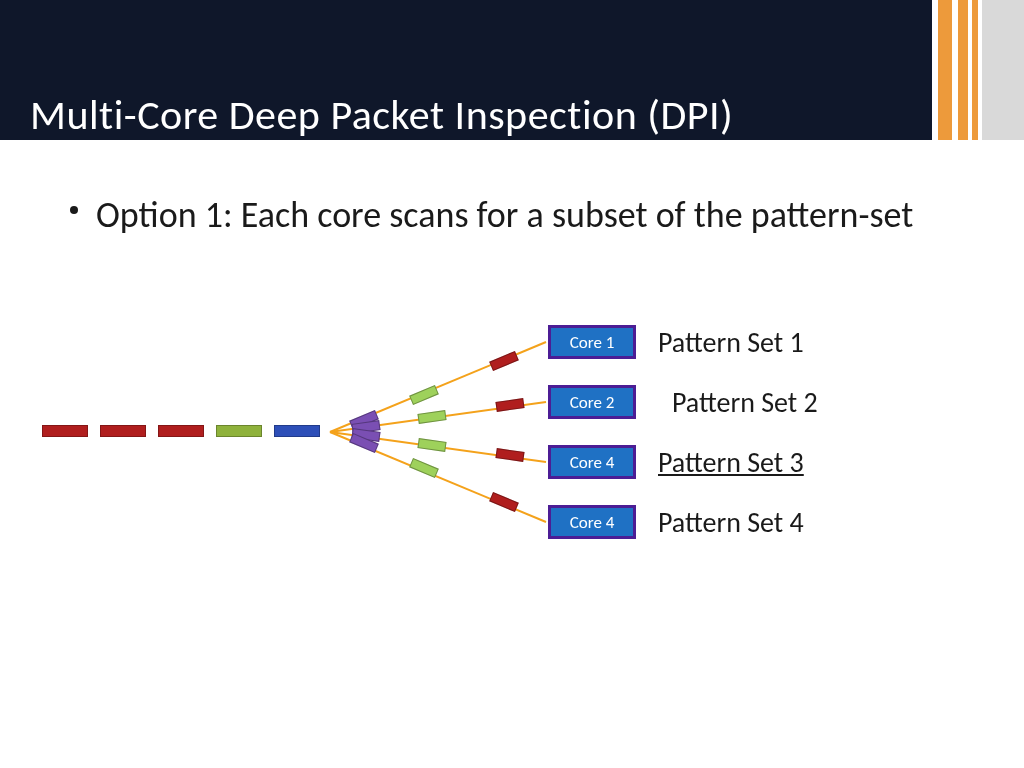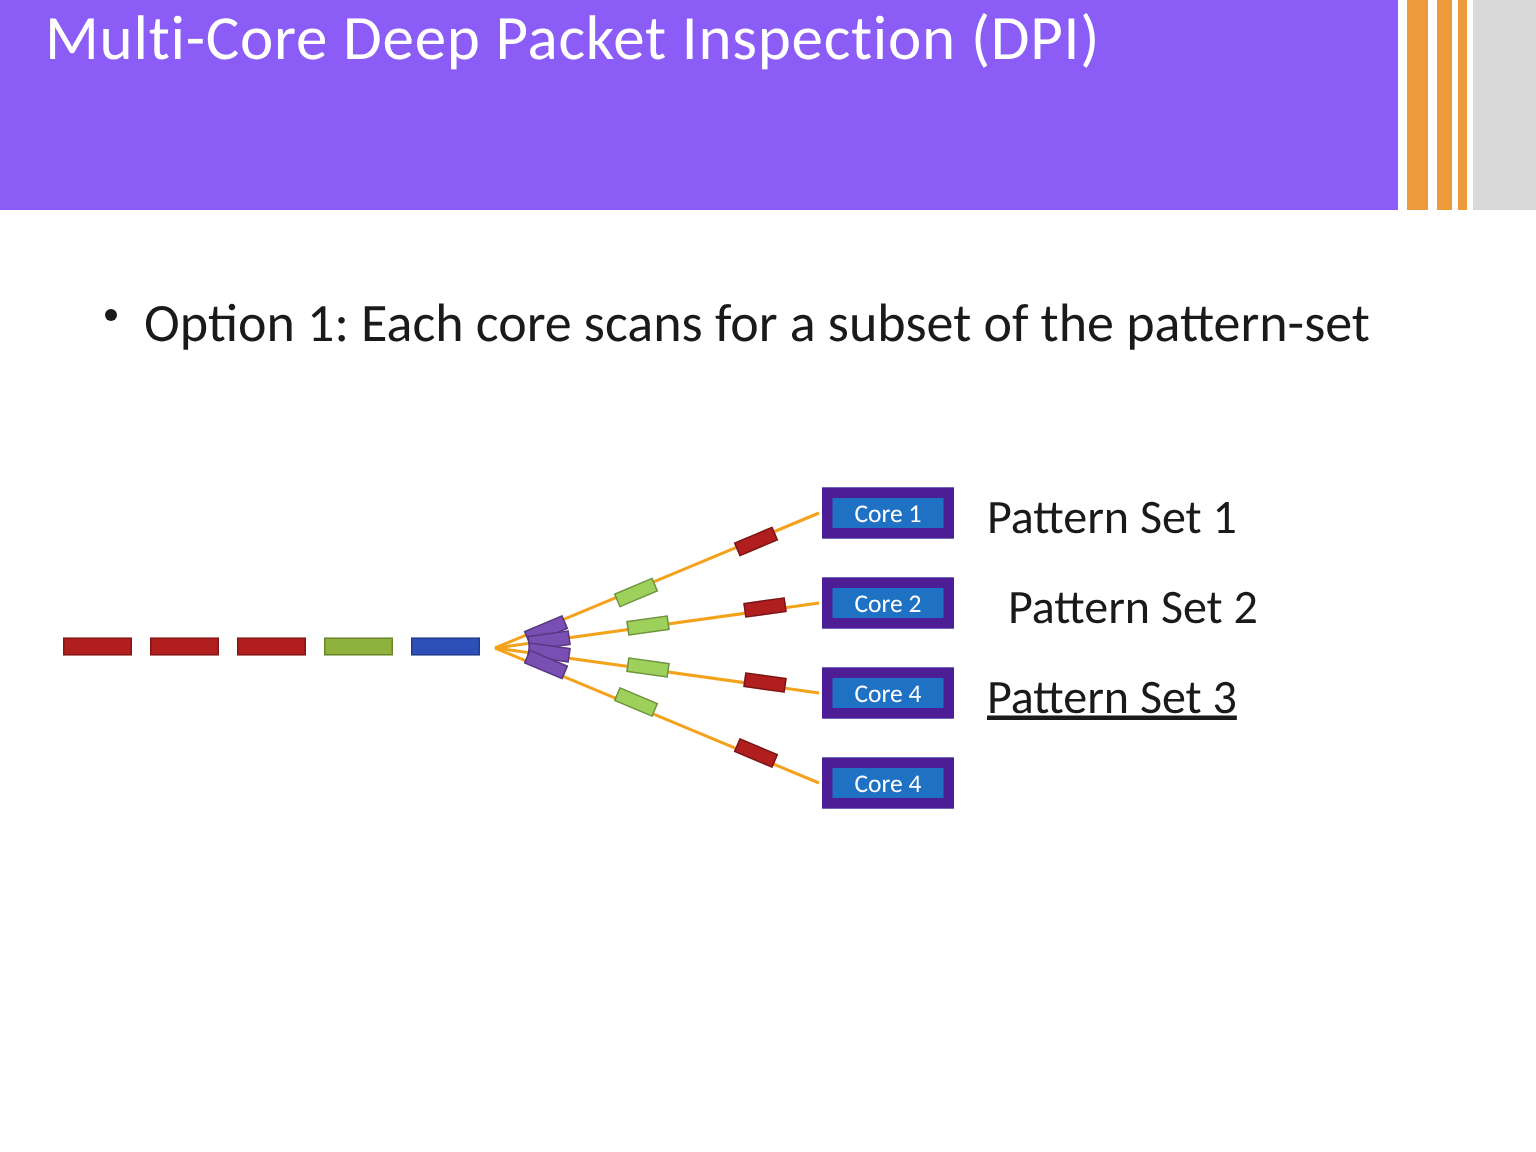"Multi-Core Deep Packet Inspection (DPI)" .header { align-items: flex-start -> flex-end; background: #8b5cf6 -> #0f172a }
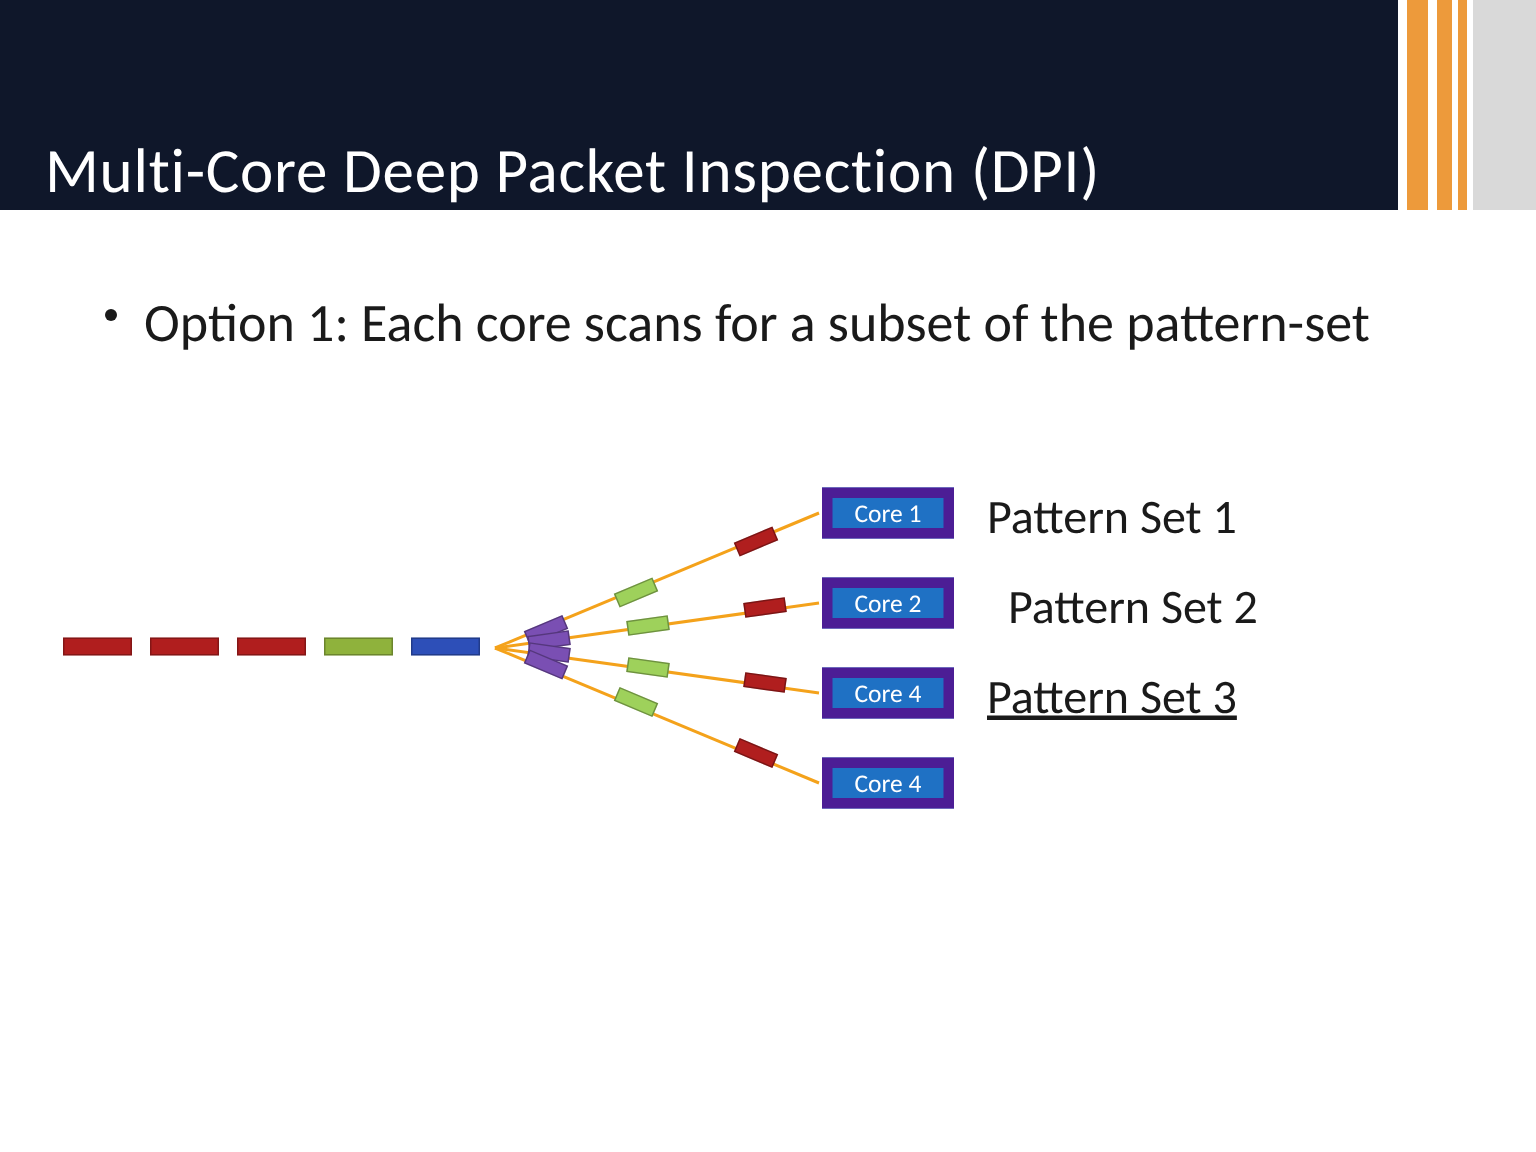"Core 1" .core-box { border: 7px solid #4c1d95 -> 3px solid #4c1d95 }
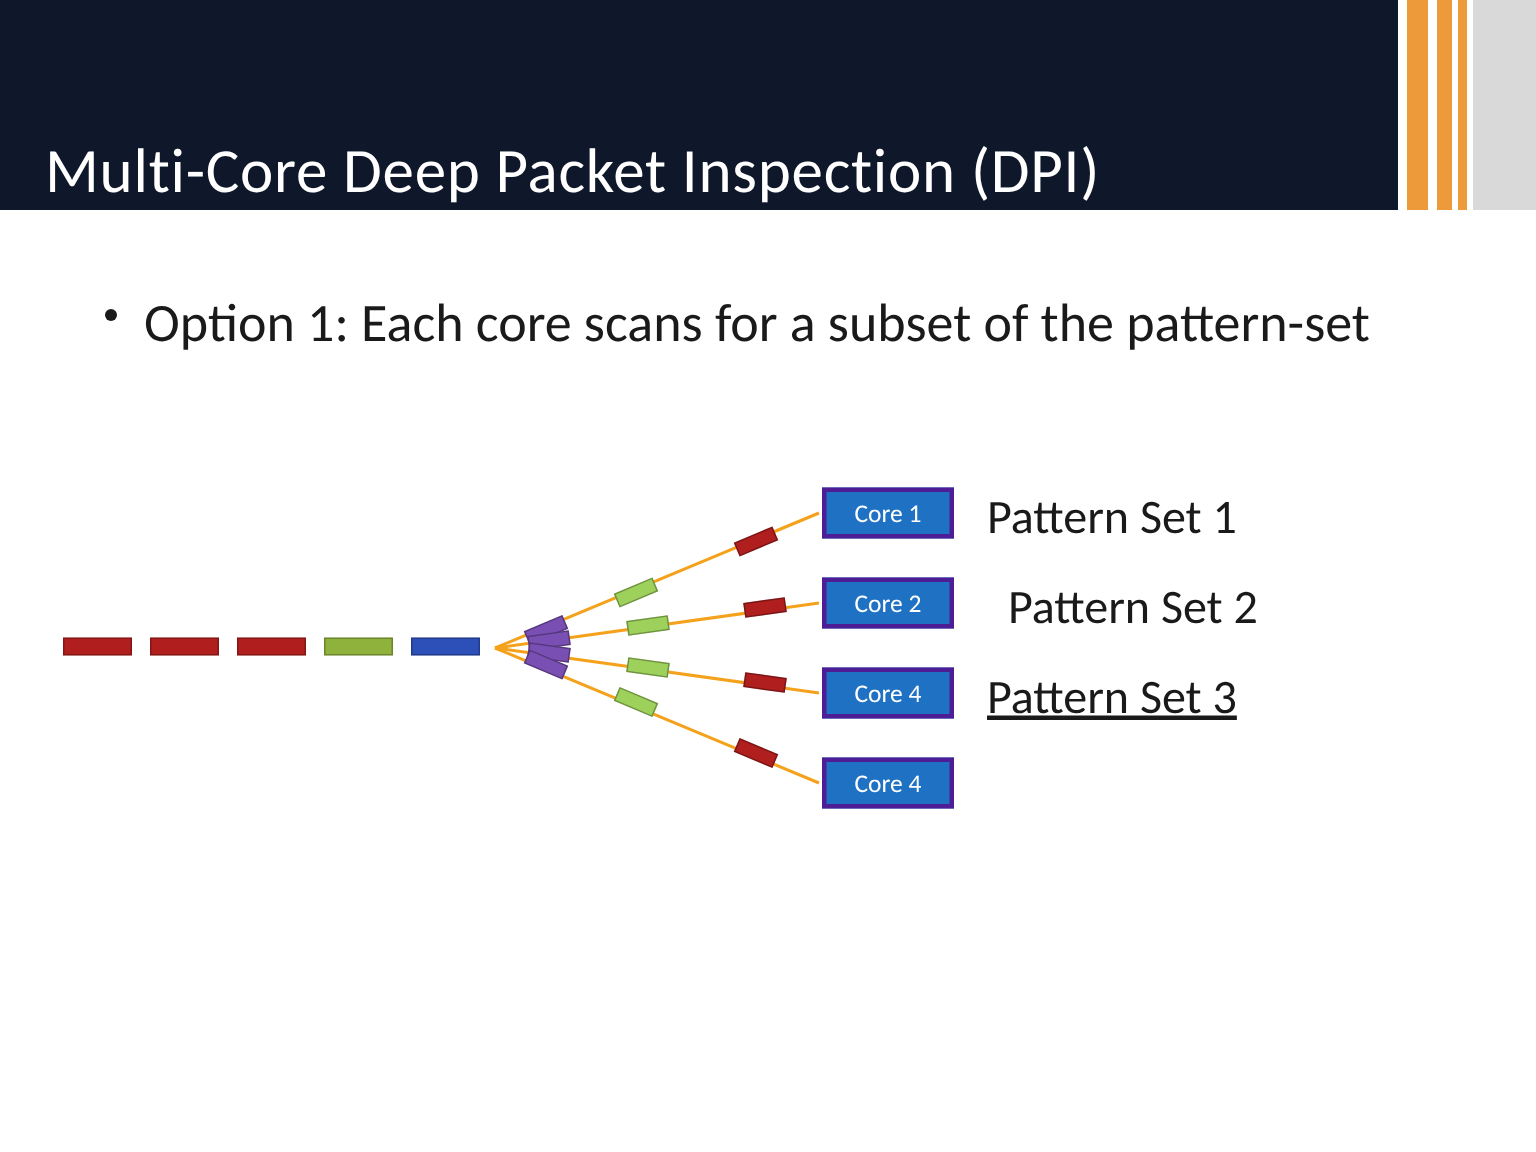"Pattern Set 1" .pat-label { font-size: 32px -> 28px }
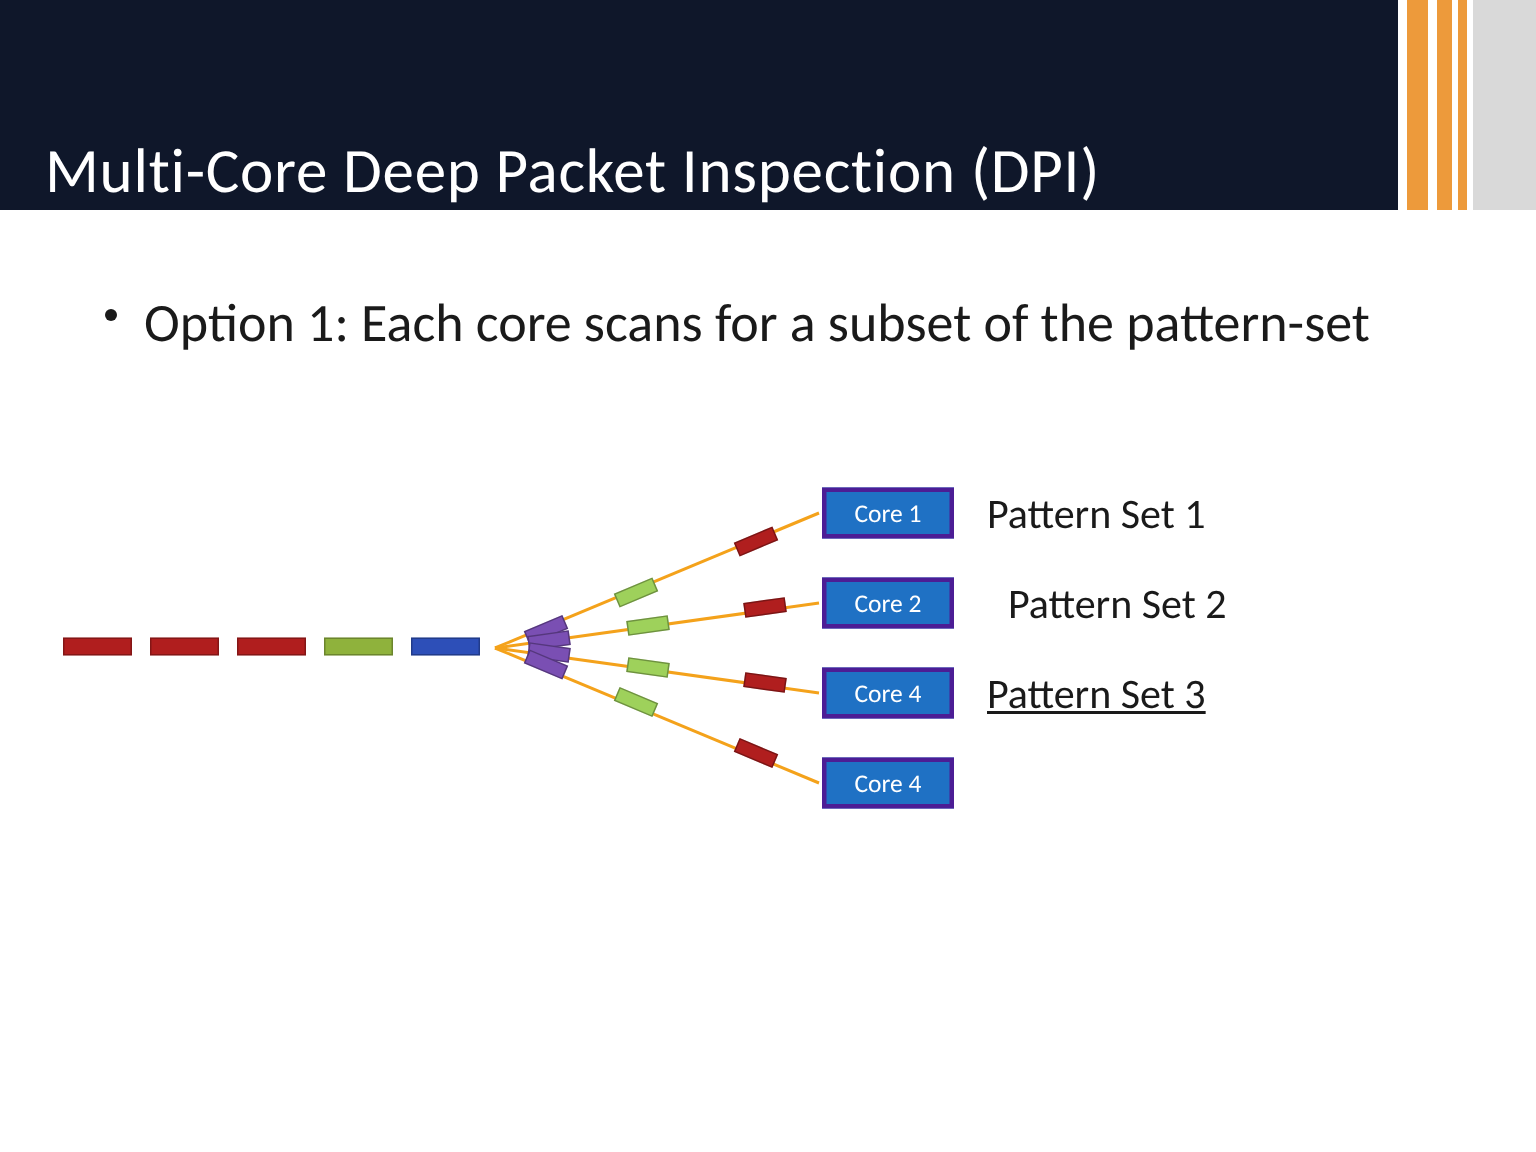"Pattern Set 4" div.pat-label { html: none -> <div>Pattern Set 4</div> }
